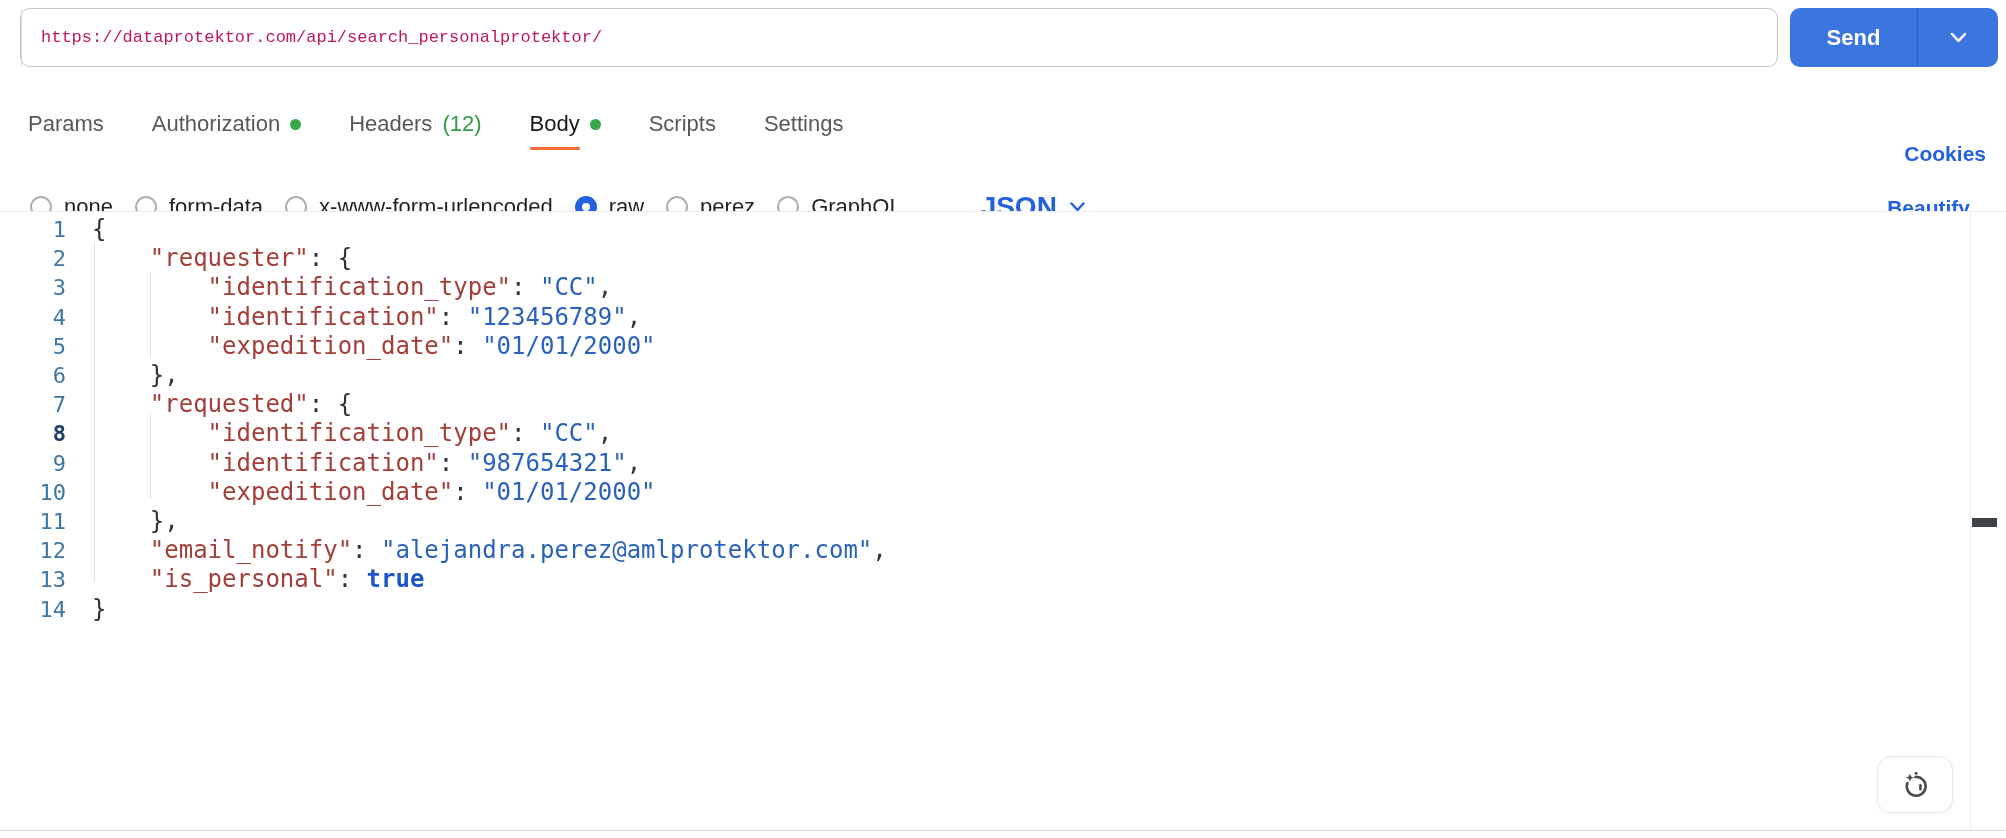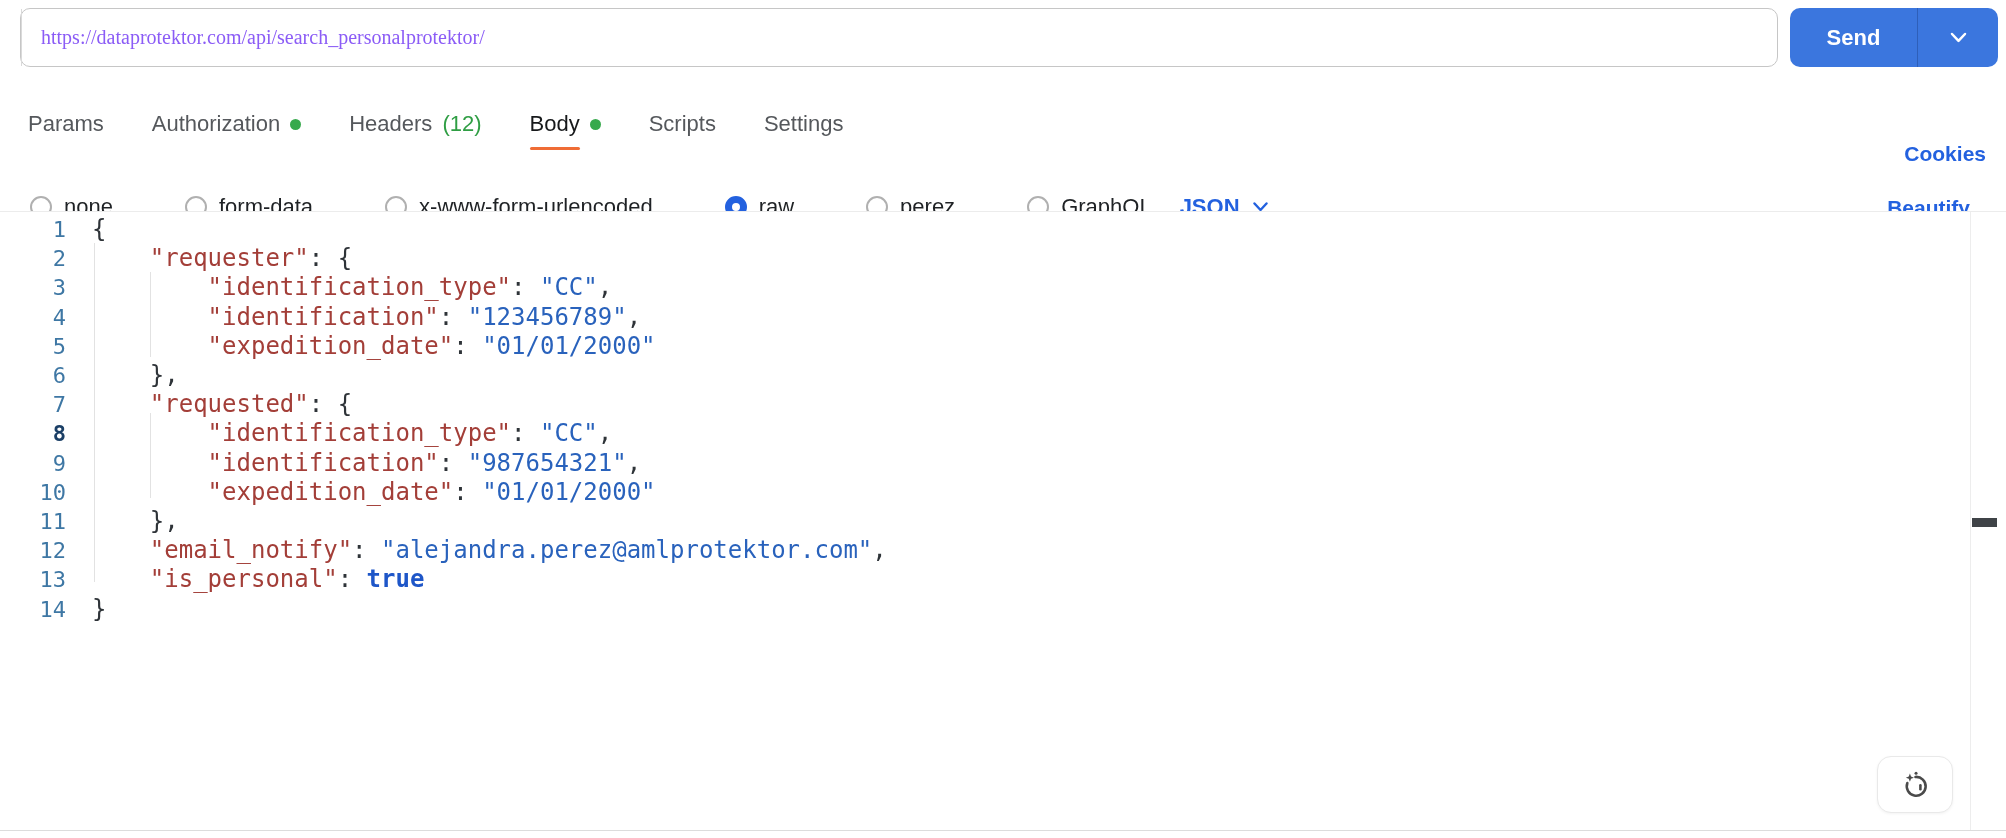"https://dataprotektor.com/api/search_per" .url-input { color: #8b5cf6 -> #be185d; font-family: Liberation Serif, serif -> Liberation Mono, monospace; font-size: 20px -> 17px }
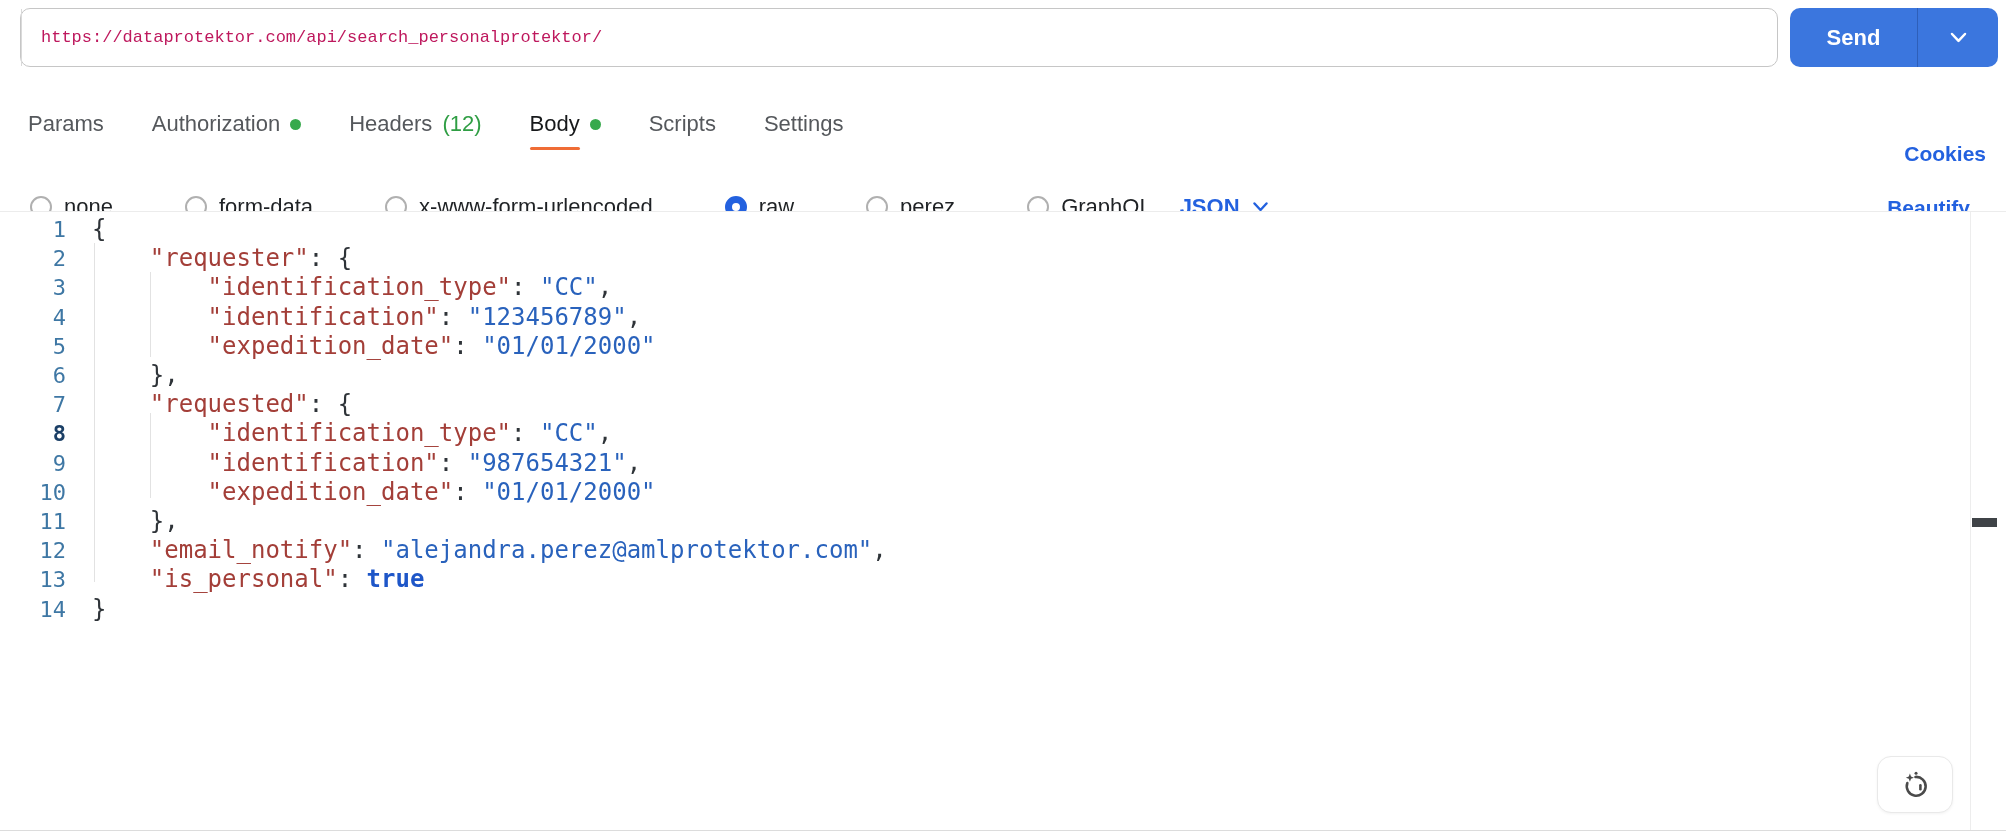"none" .radio-group { gap: 72px -> 22px }
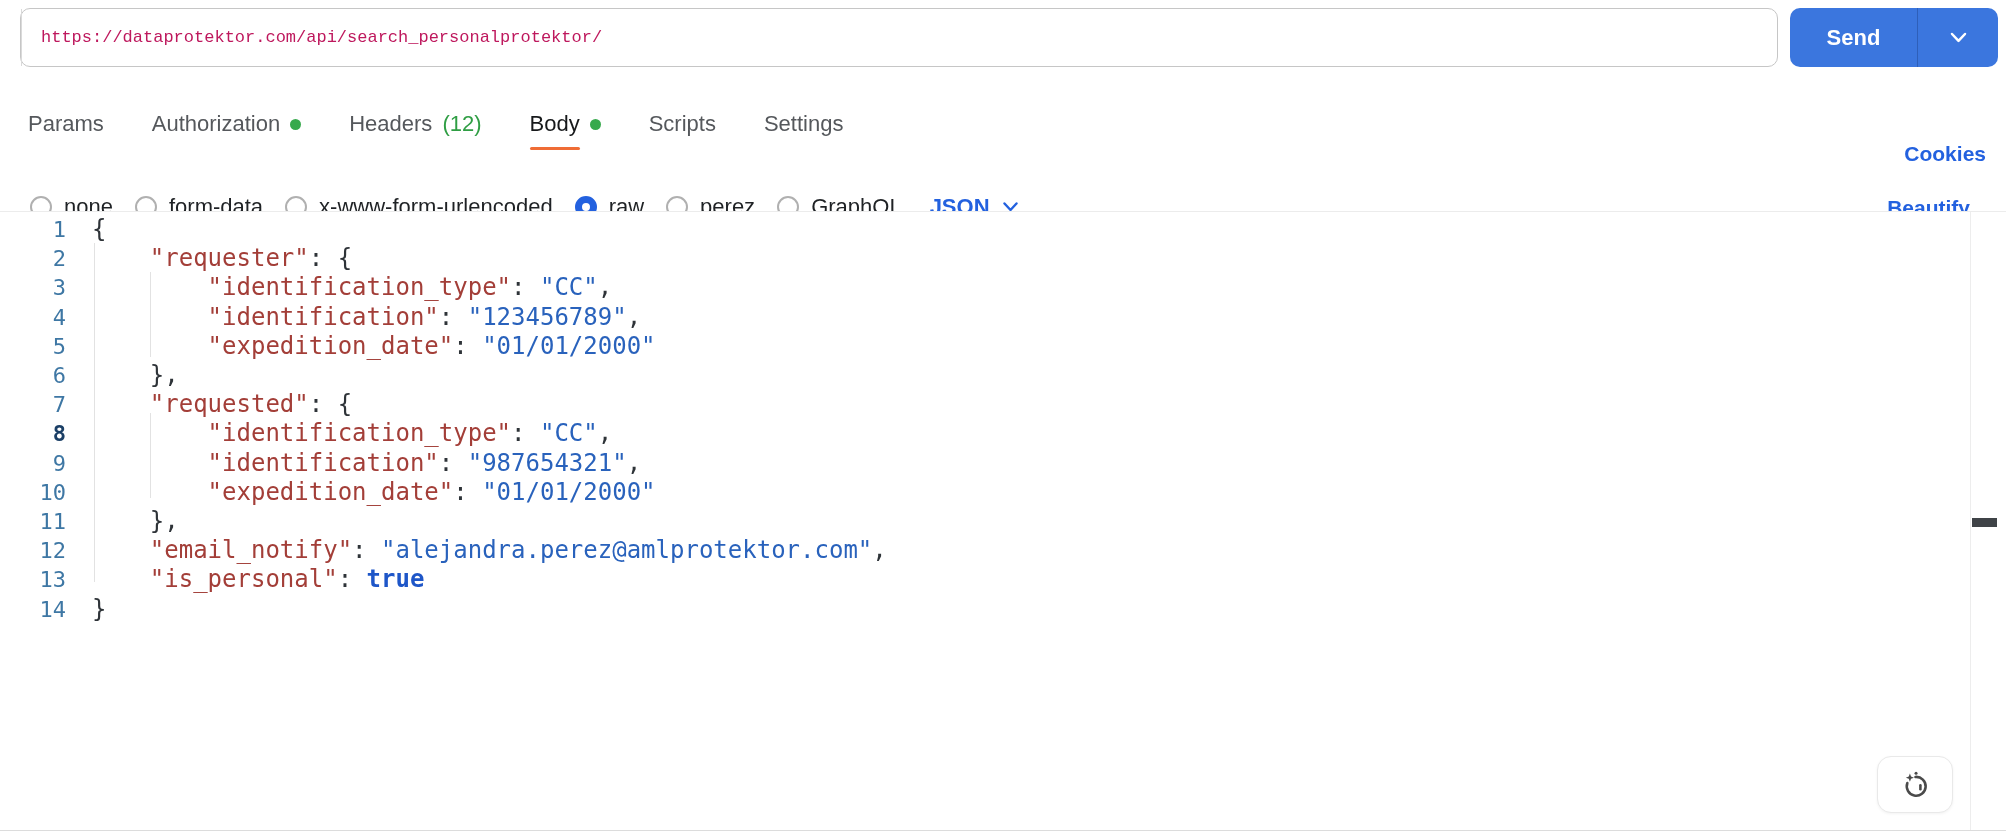"JSON" .json-select { font-size: 22px -> 28px; margin-left: 28px -> 79px }
